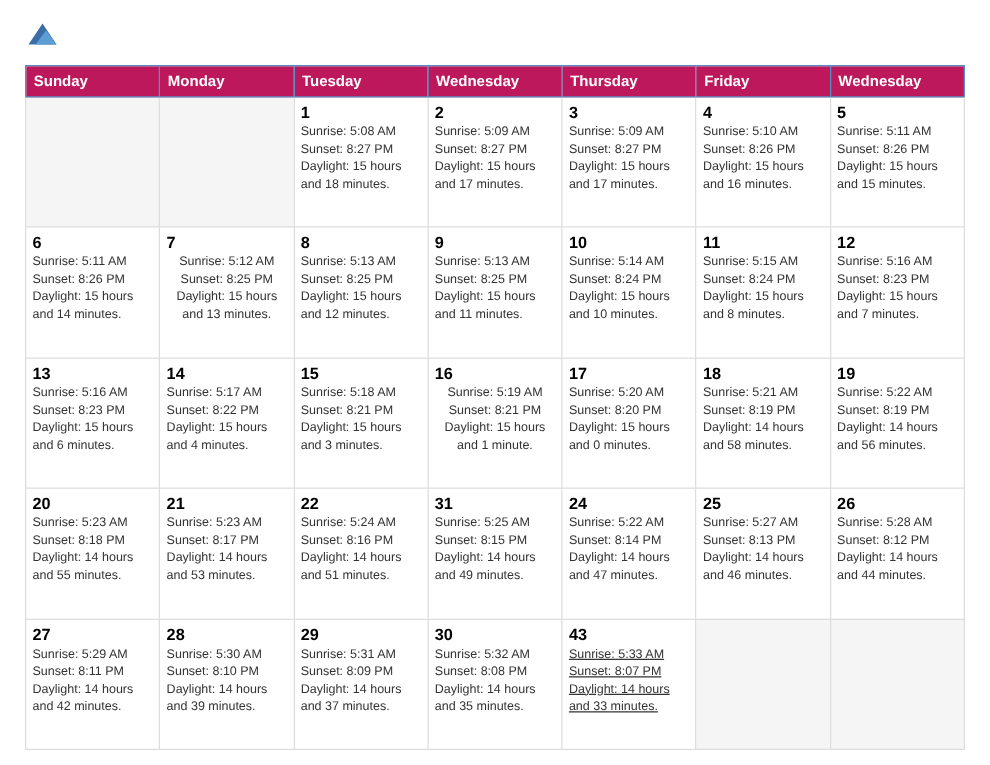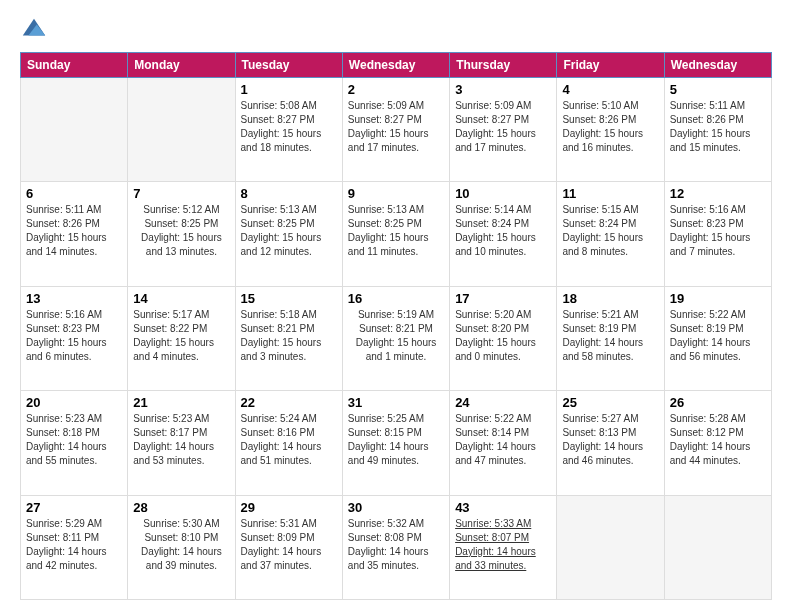"Sunrise: 5:30 AM" div.day-detail { text-align: center -> none }
